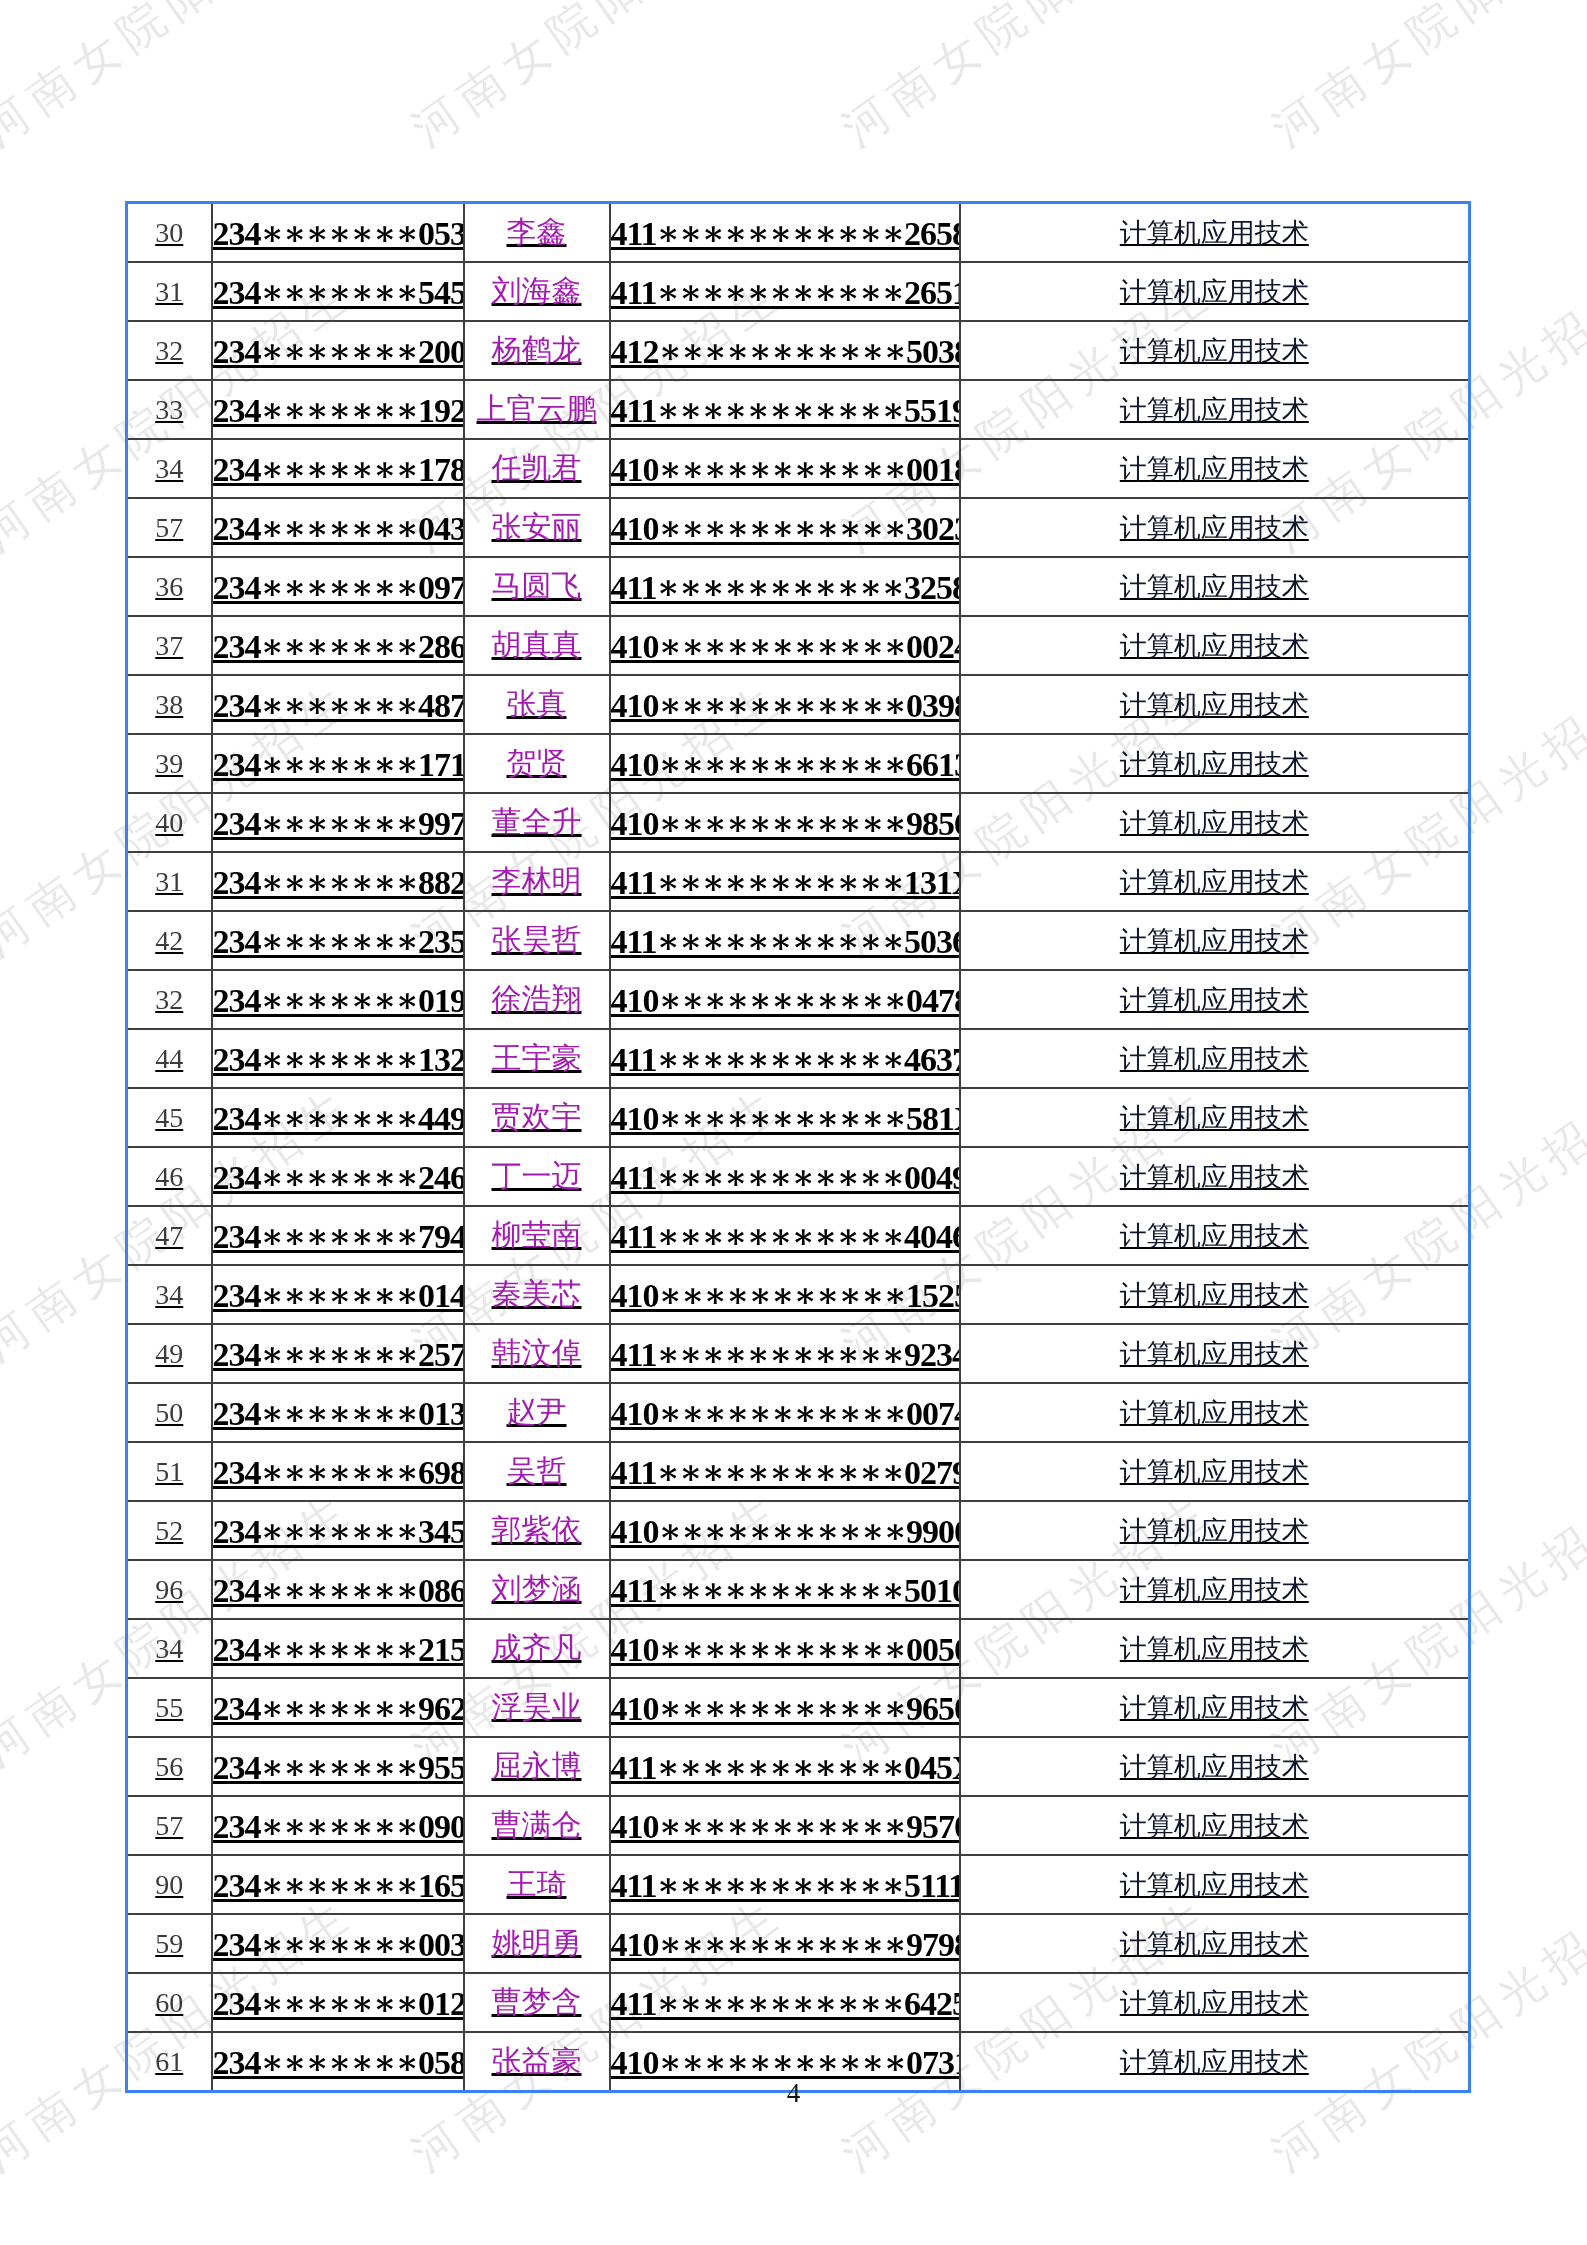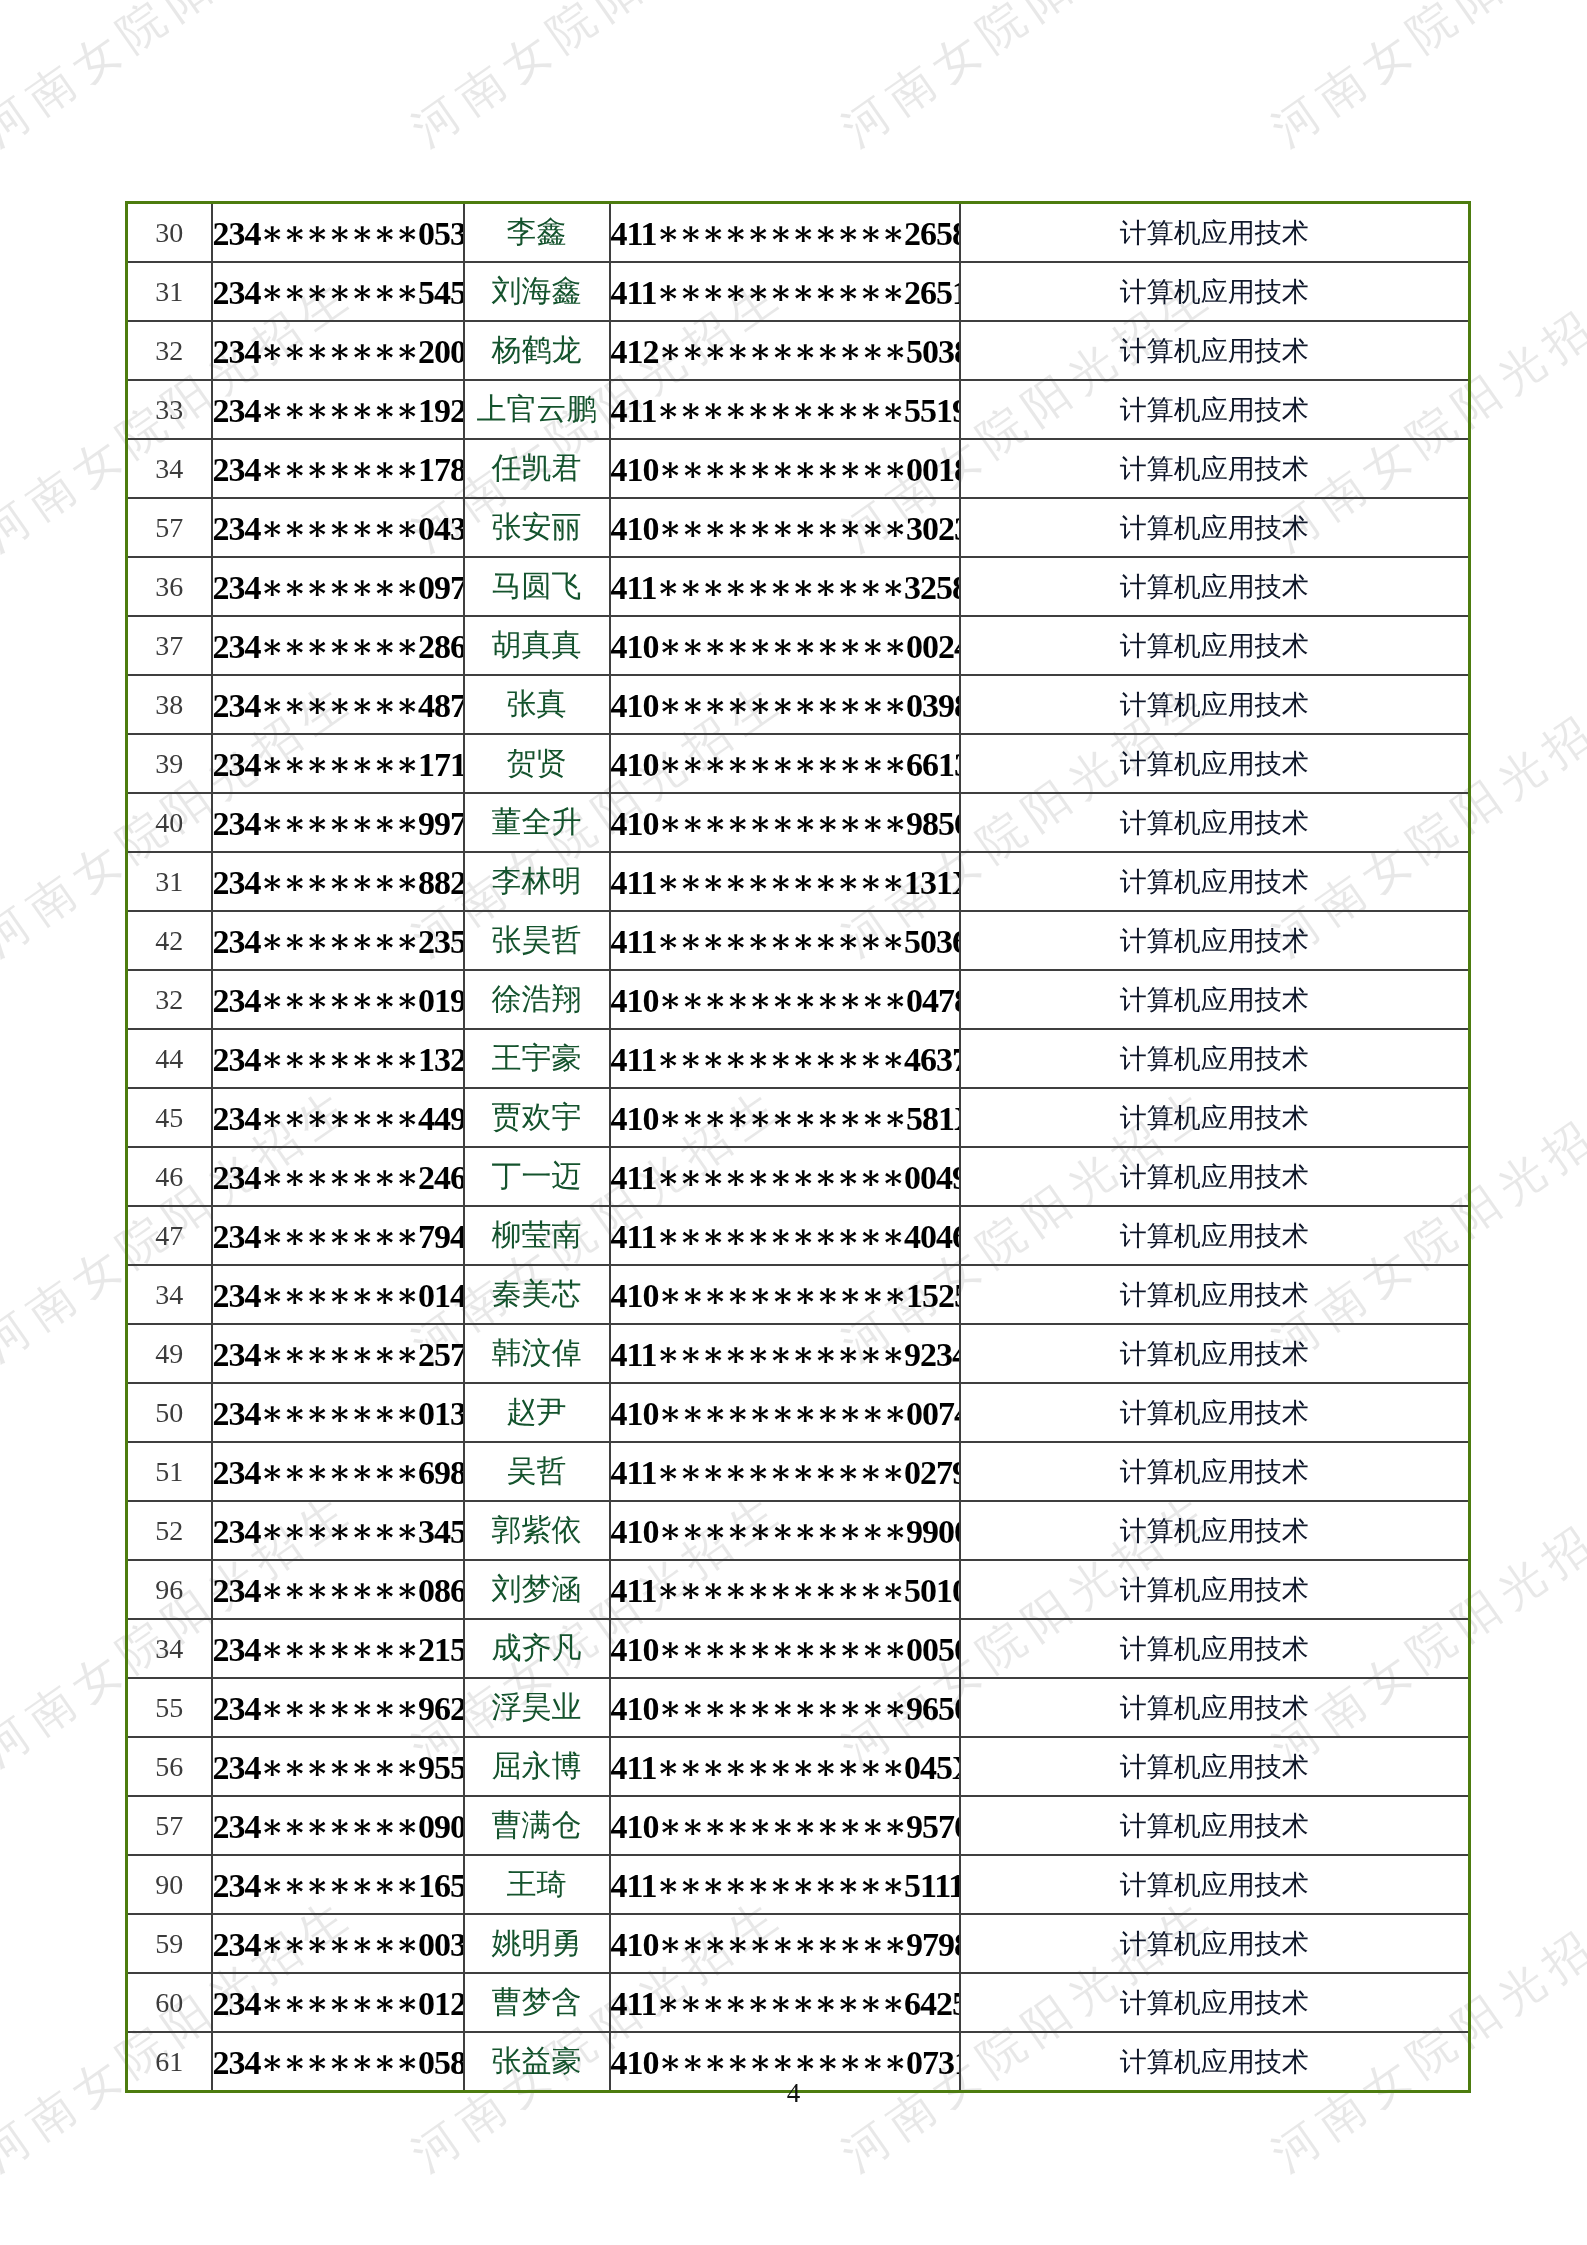"30" table.roster { border: 3px solid #4d7c0f -> 3px solid #3b82f6; text-decoration: none -> underline }
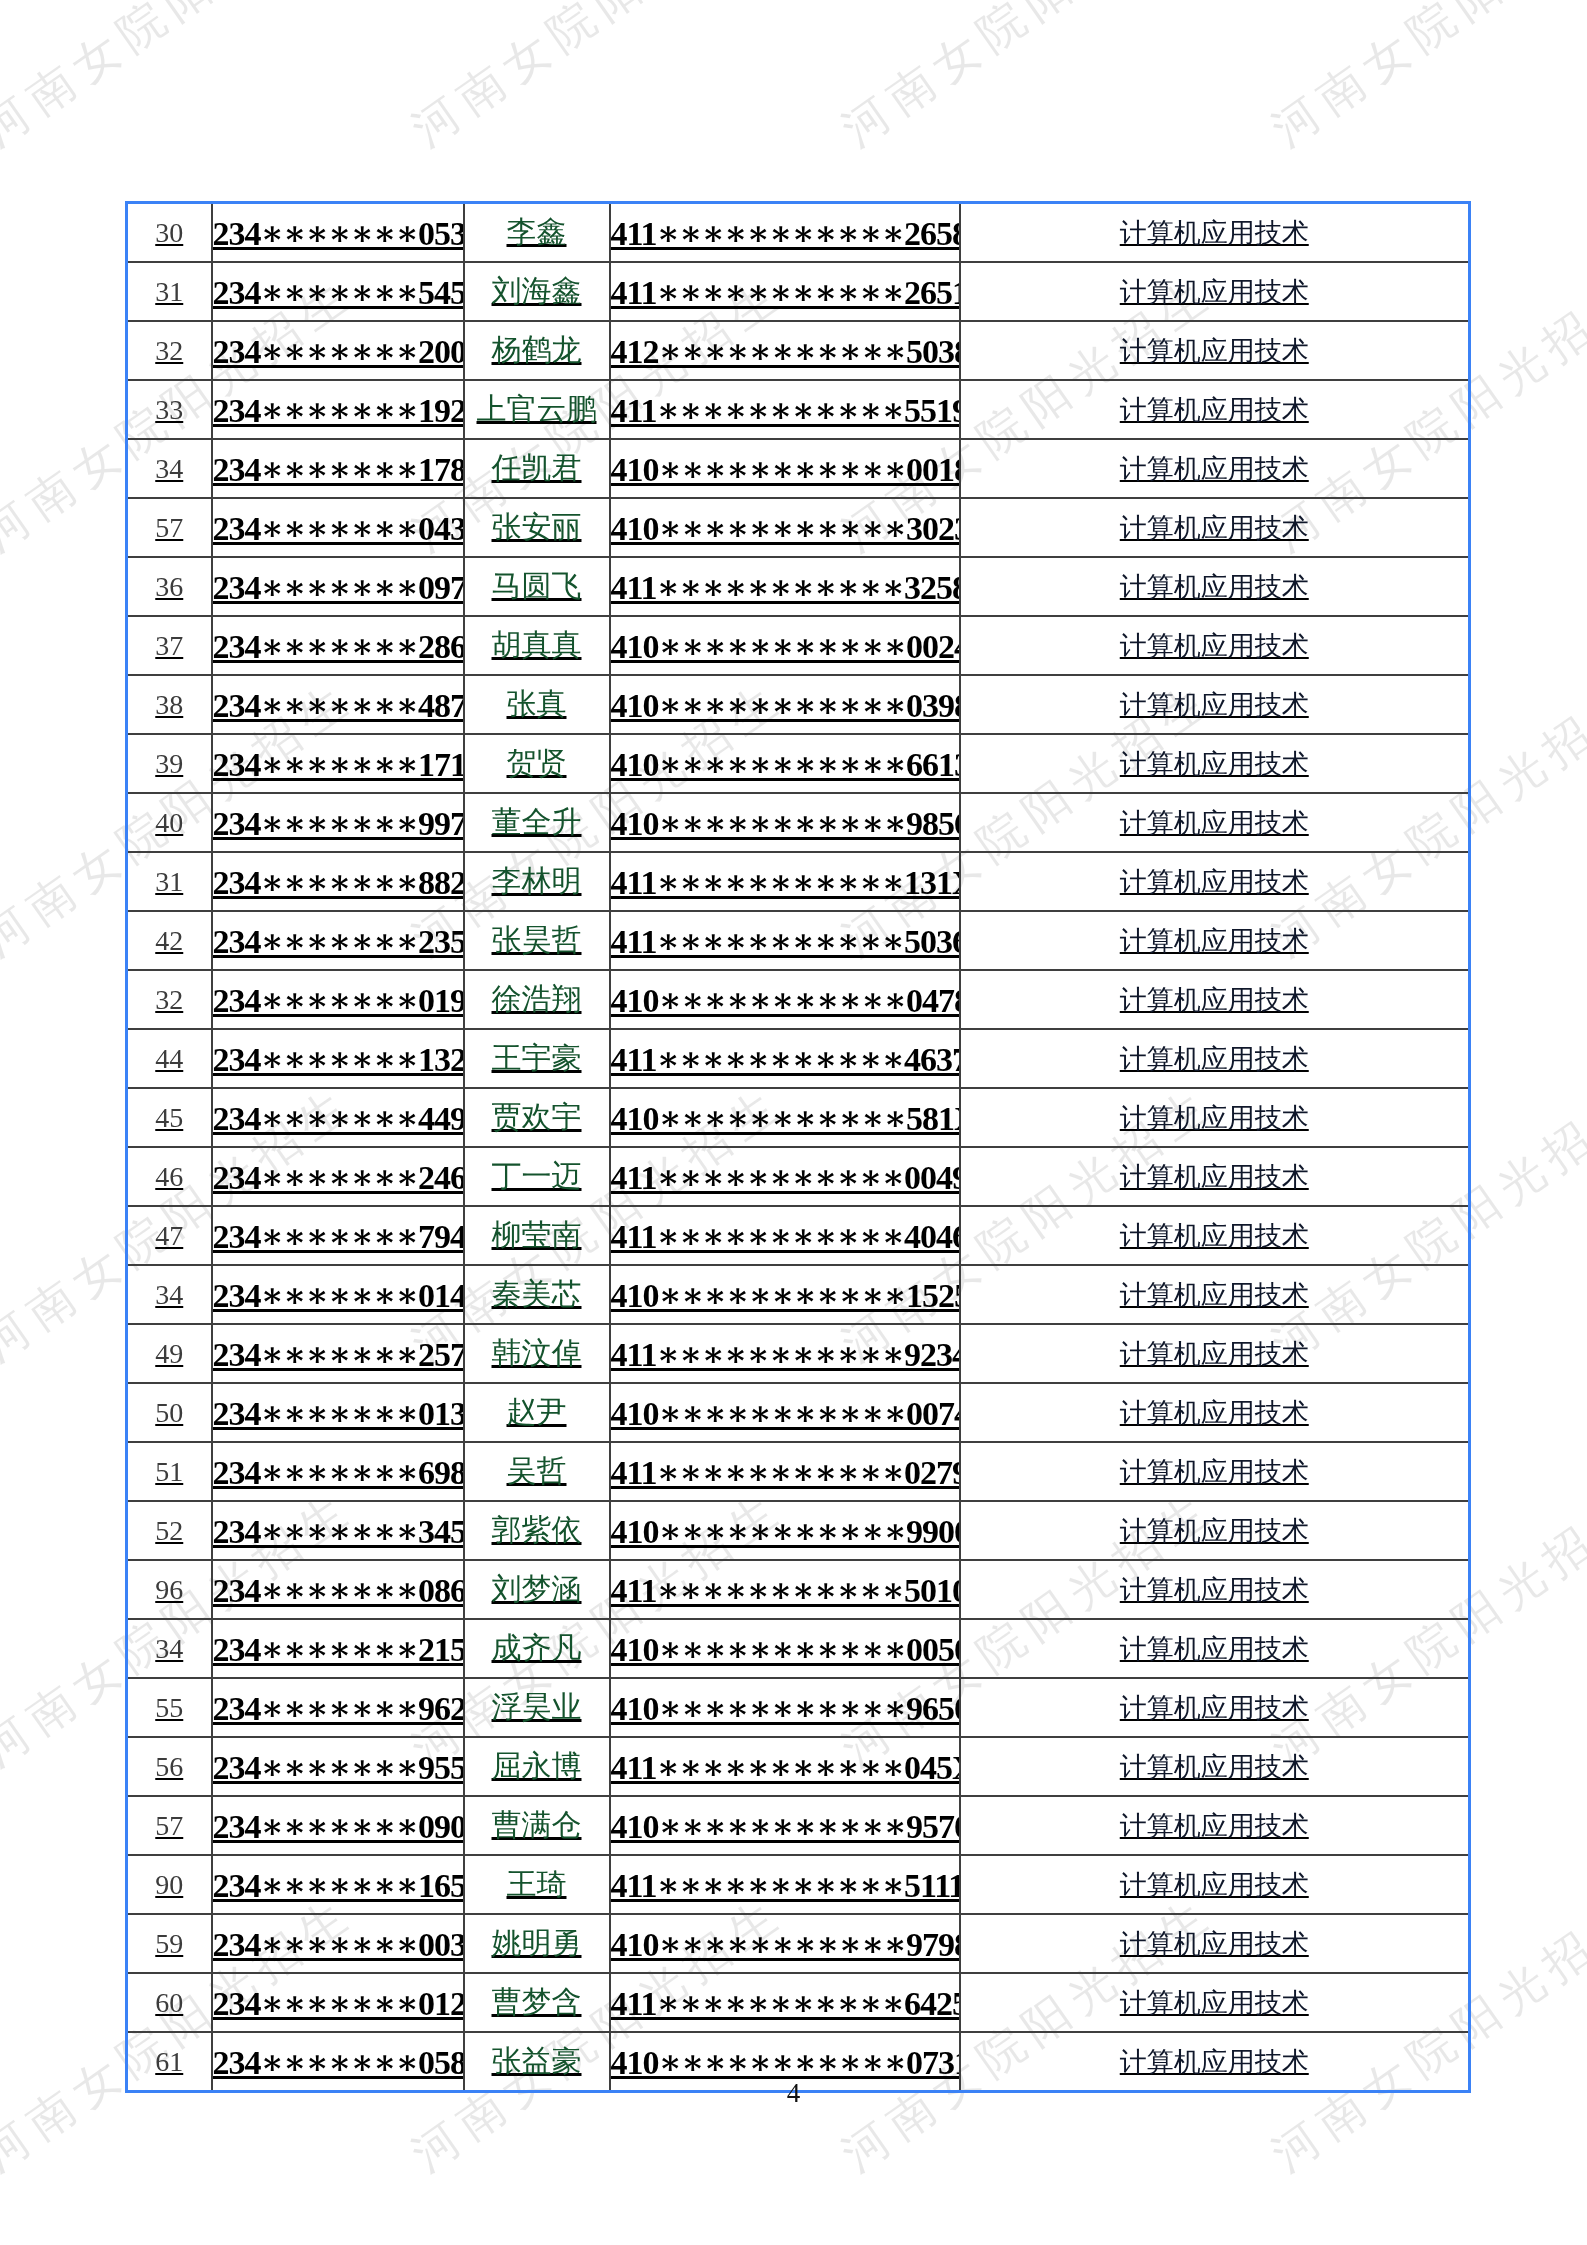"李鑫" td.c-name { color: #14532d -> #a21caf }
